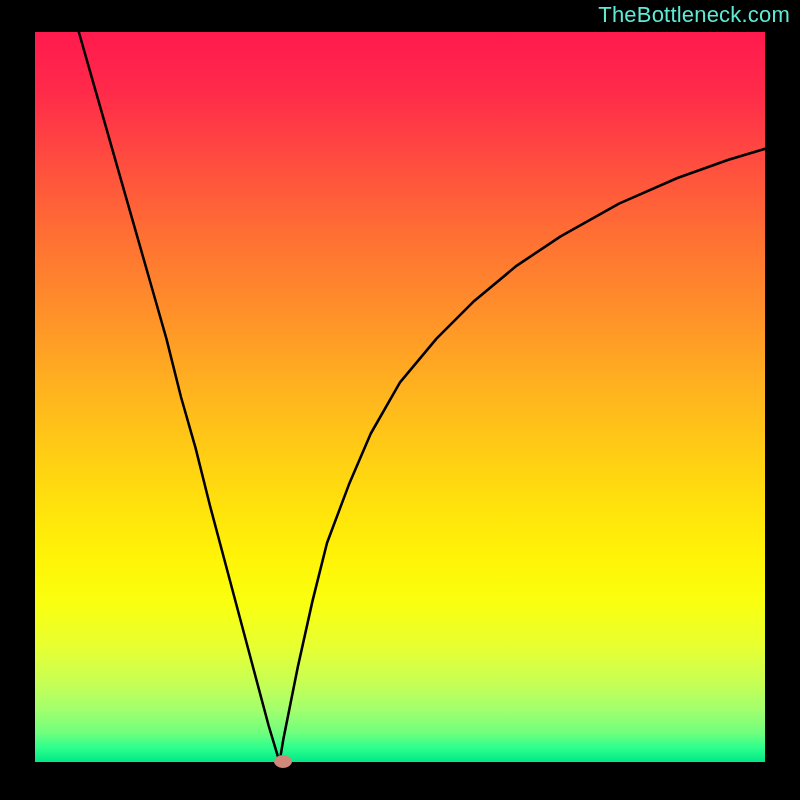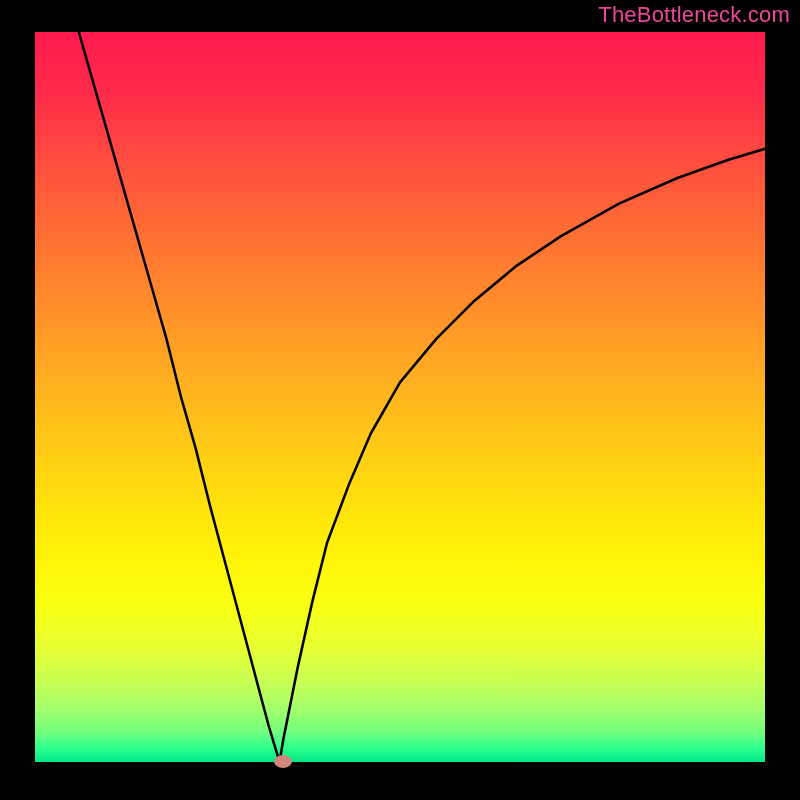"TheBottleneck.com" .watermark { color: #ec4899 -> #5eead4 }
